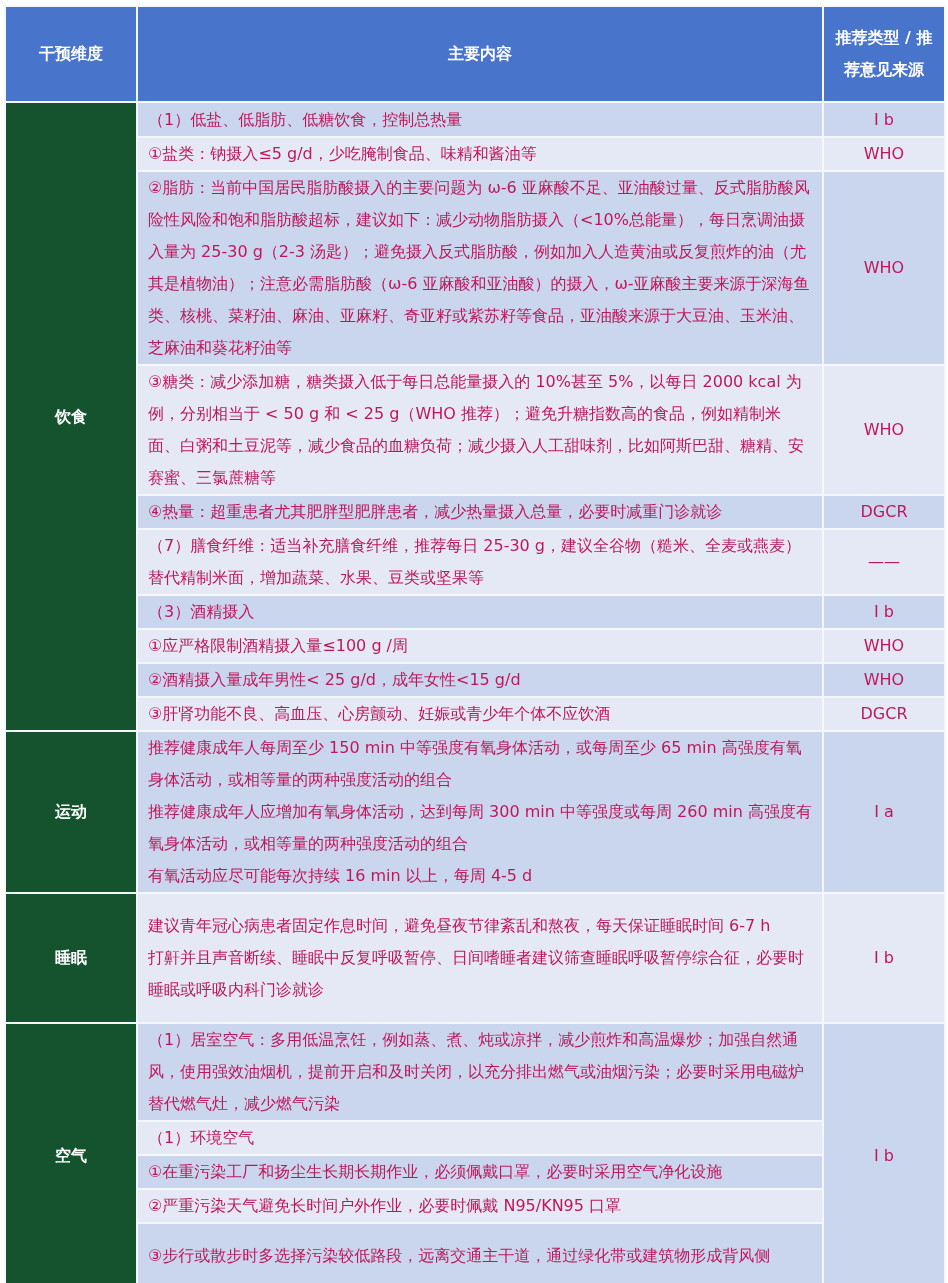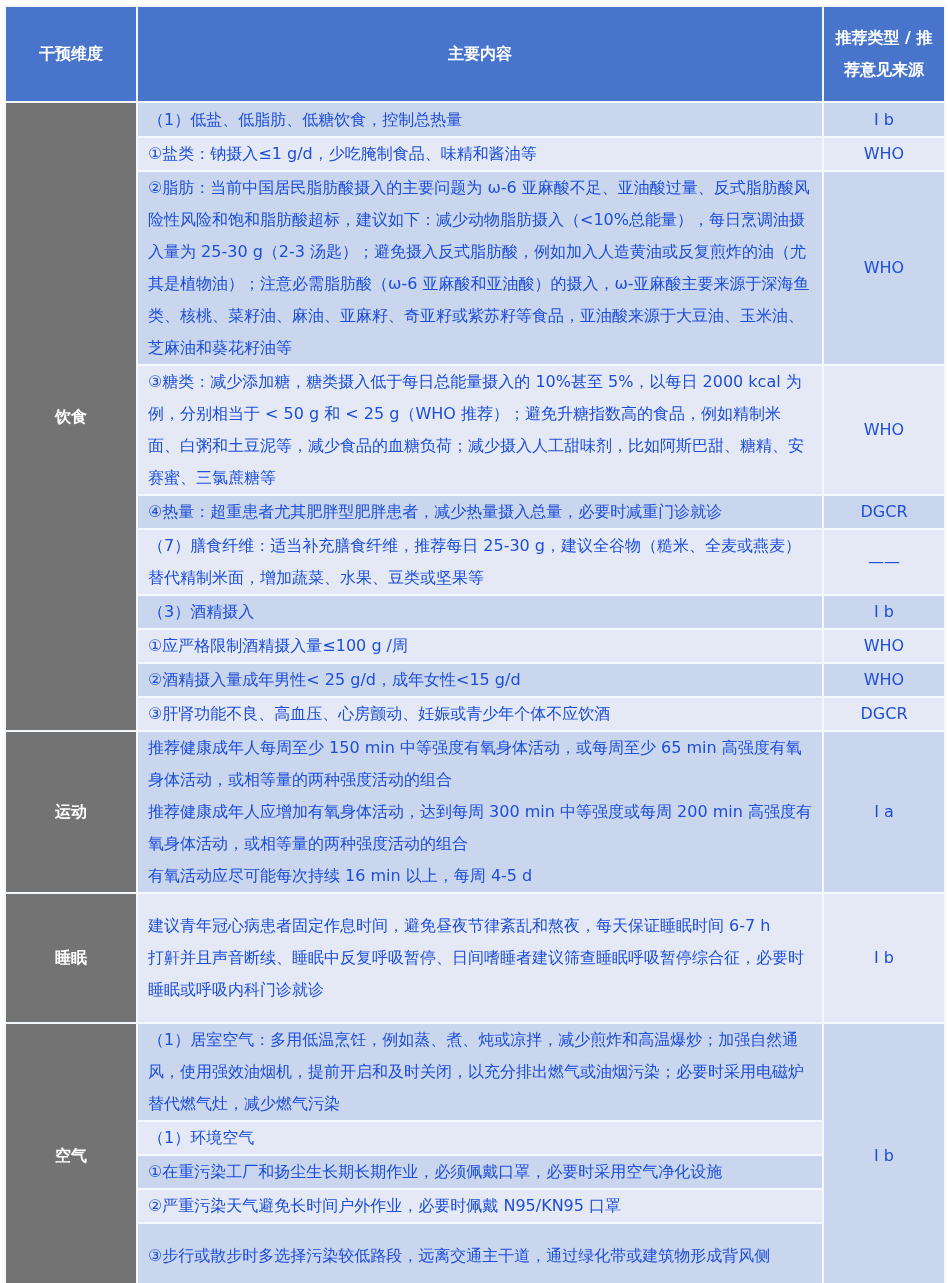"（1）低盐、低脂肪、低糖饮食，控制总热量" table.guide td, table.guide th { color: #1d4ed8 -> #be185d }
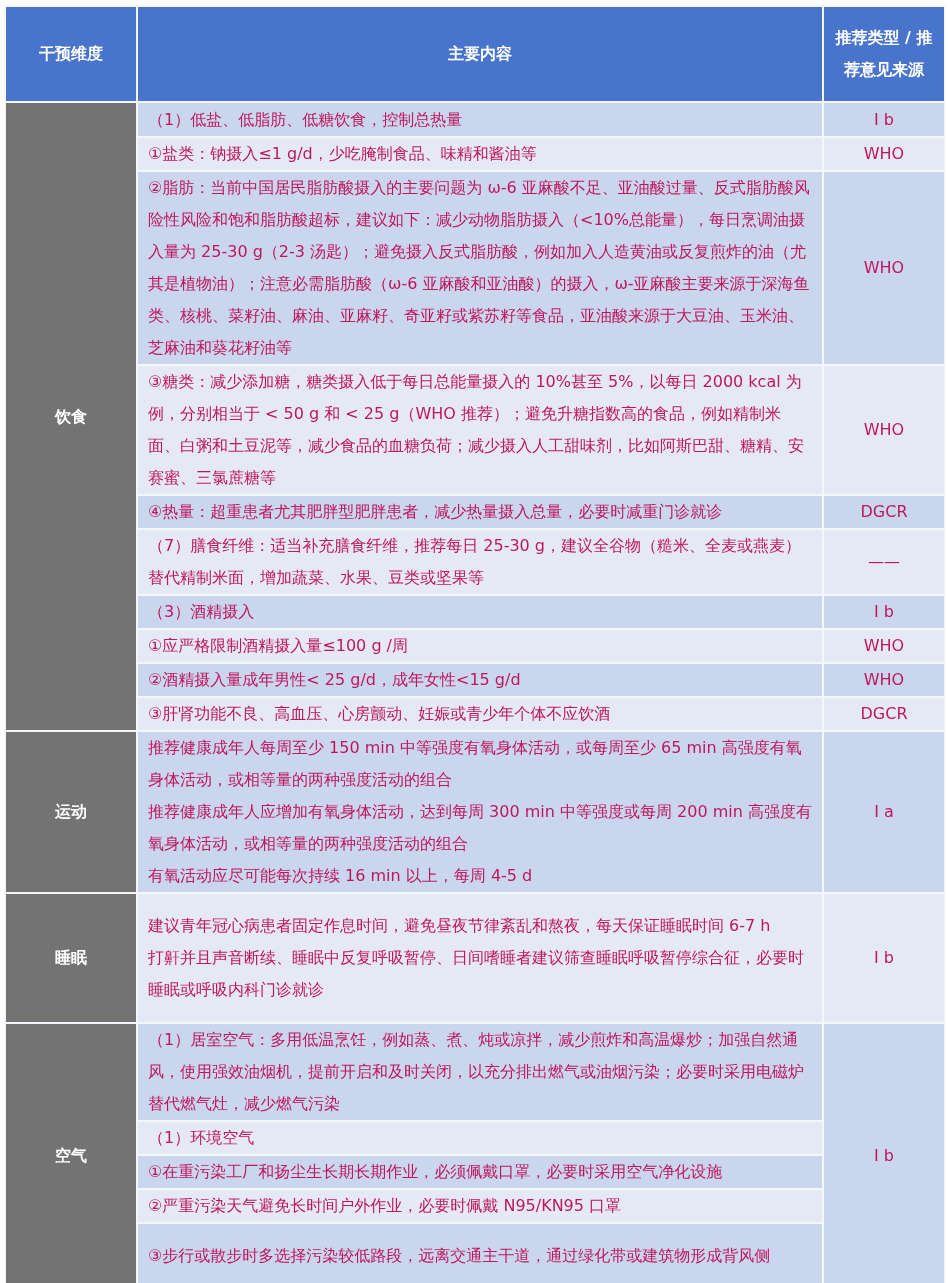"①盐类：钠摄入≤1 g/d，少吃腌制食品、味精和酱油等" td { text: 1 -> 5 }
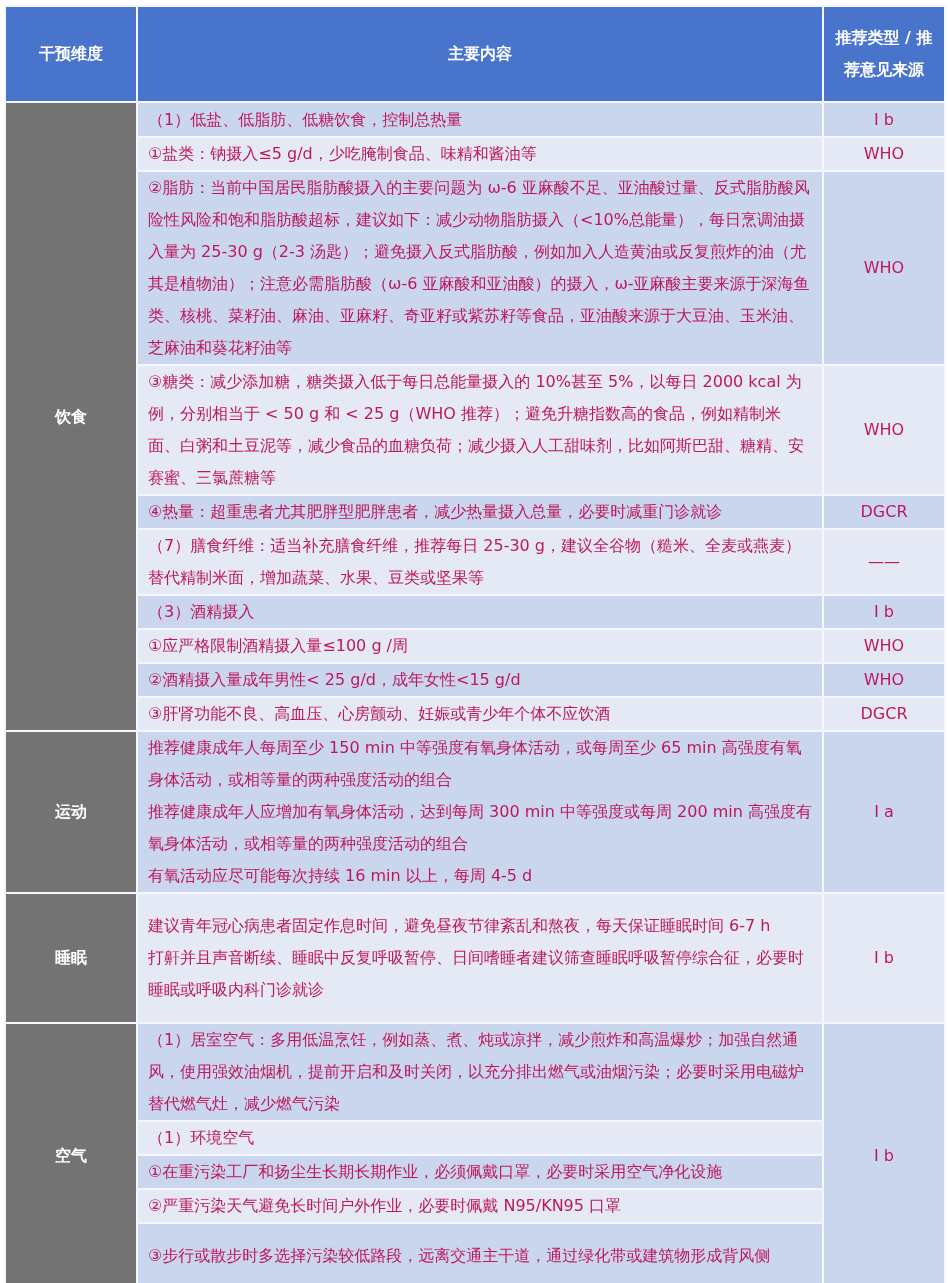"饮食" td.dim { background: #737373 -> #14532d }
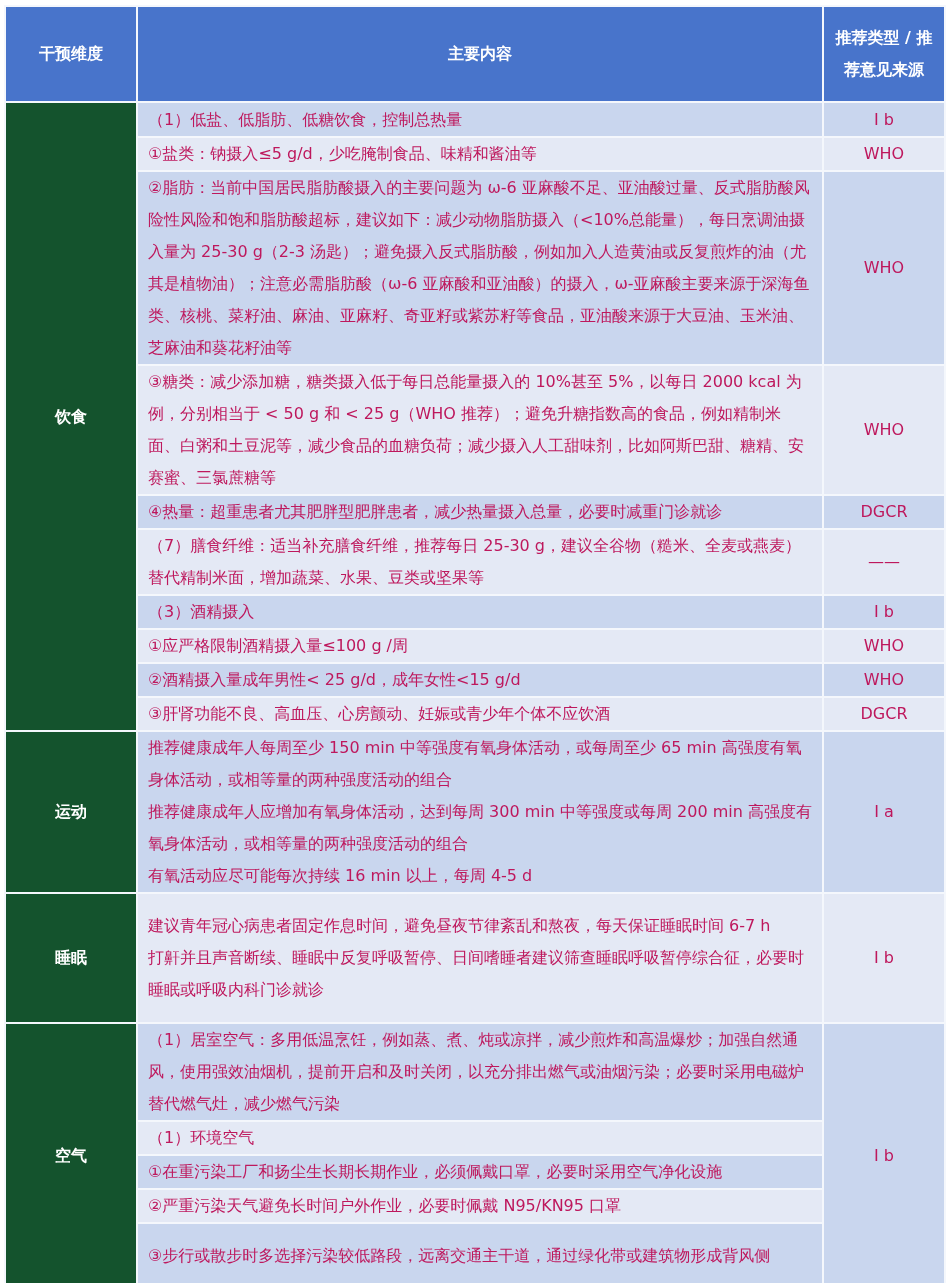"推荐健康成年人应增加有氧身体活动，达到每周 300 min 中等强度或每周" span.content-line { text: 200 -> 260 }
